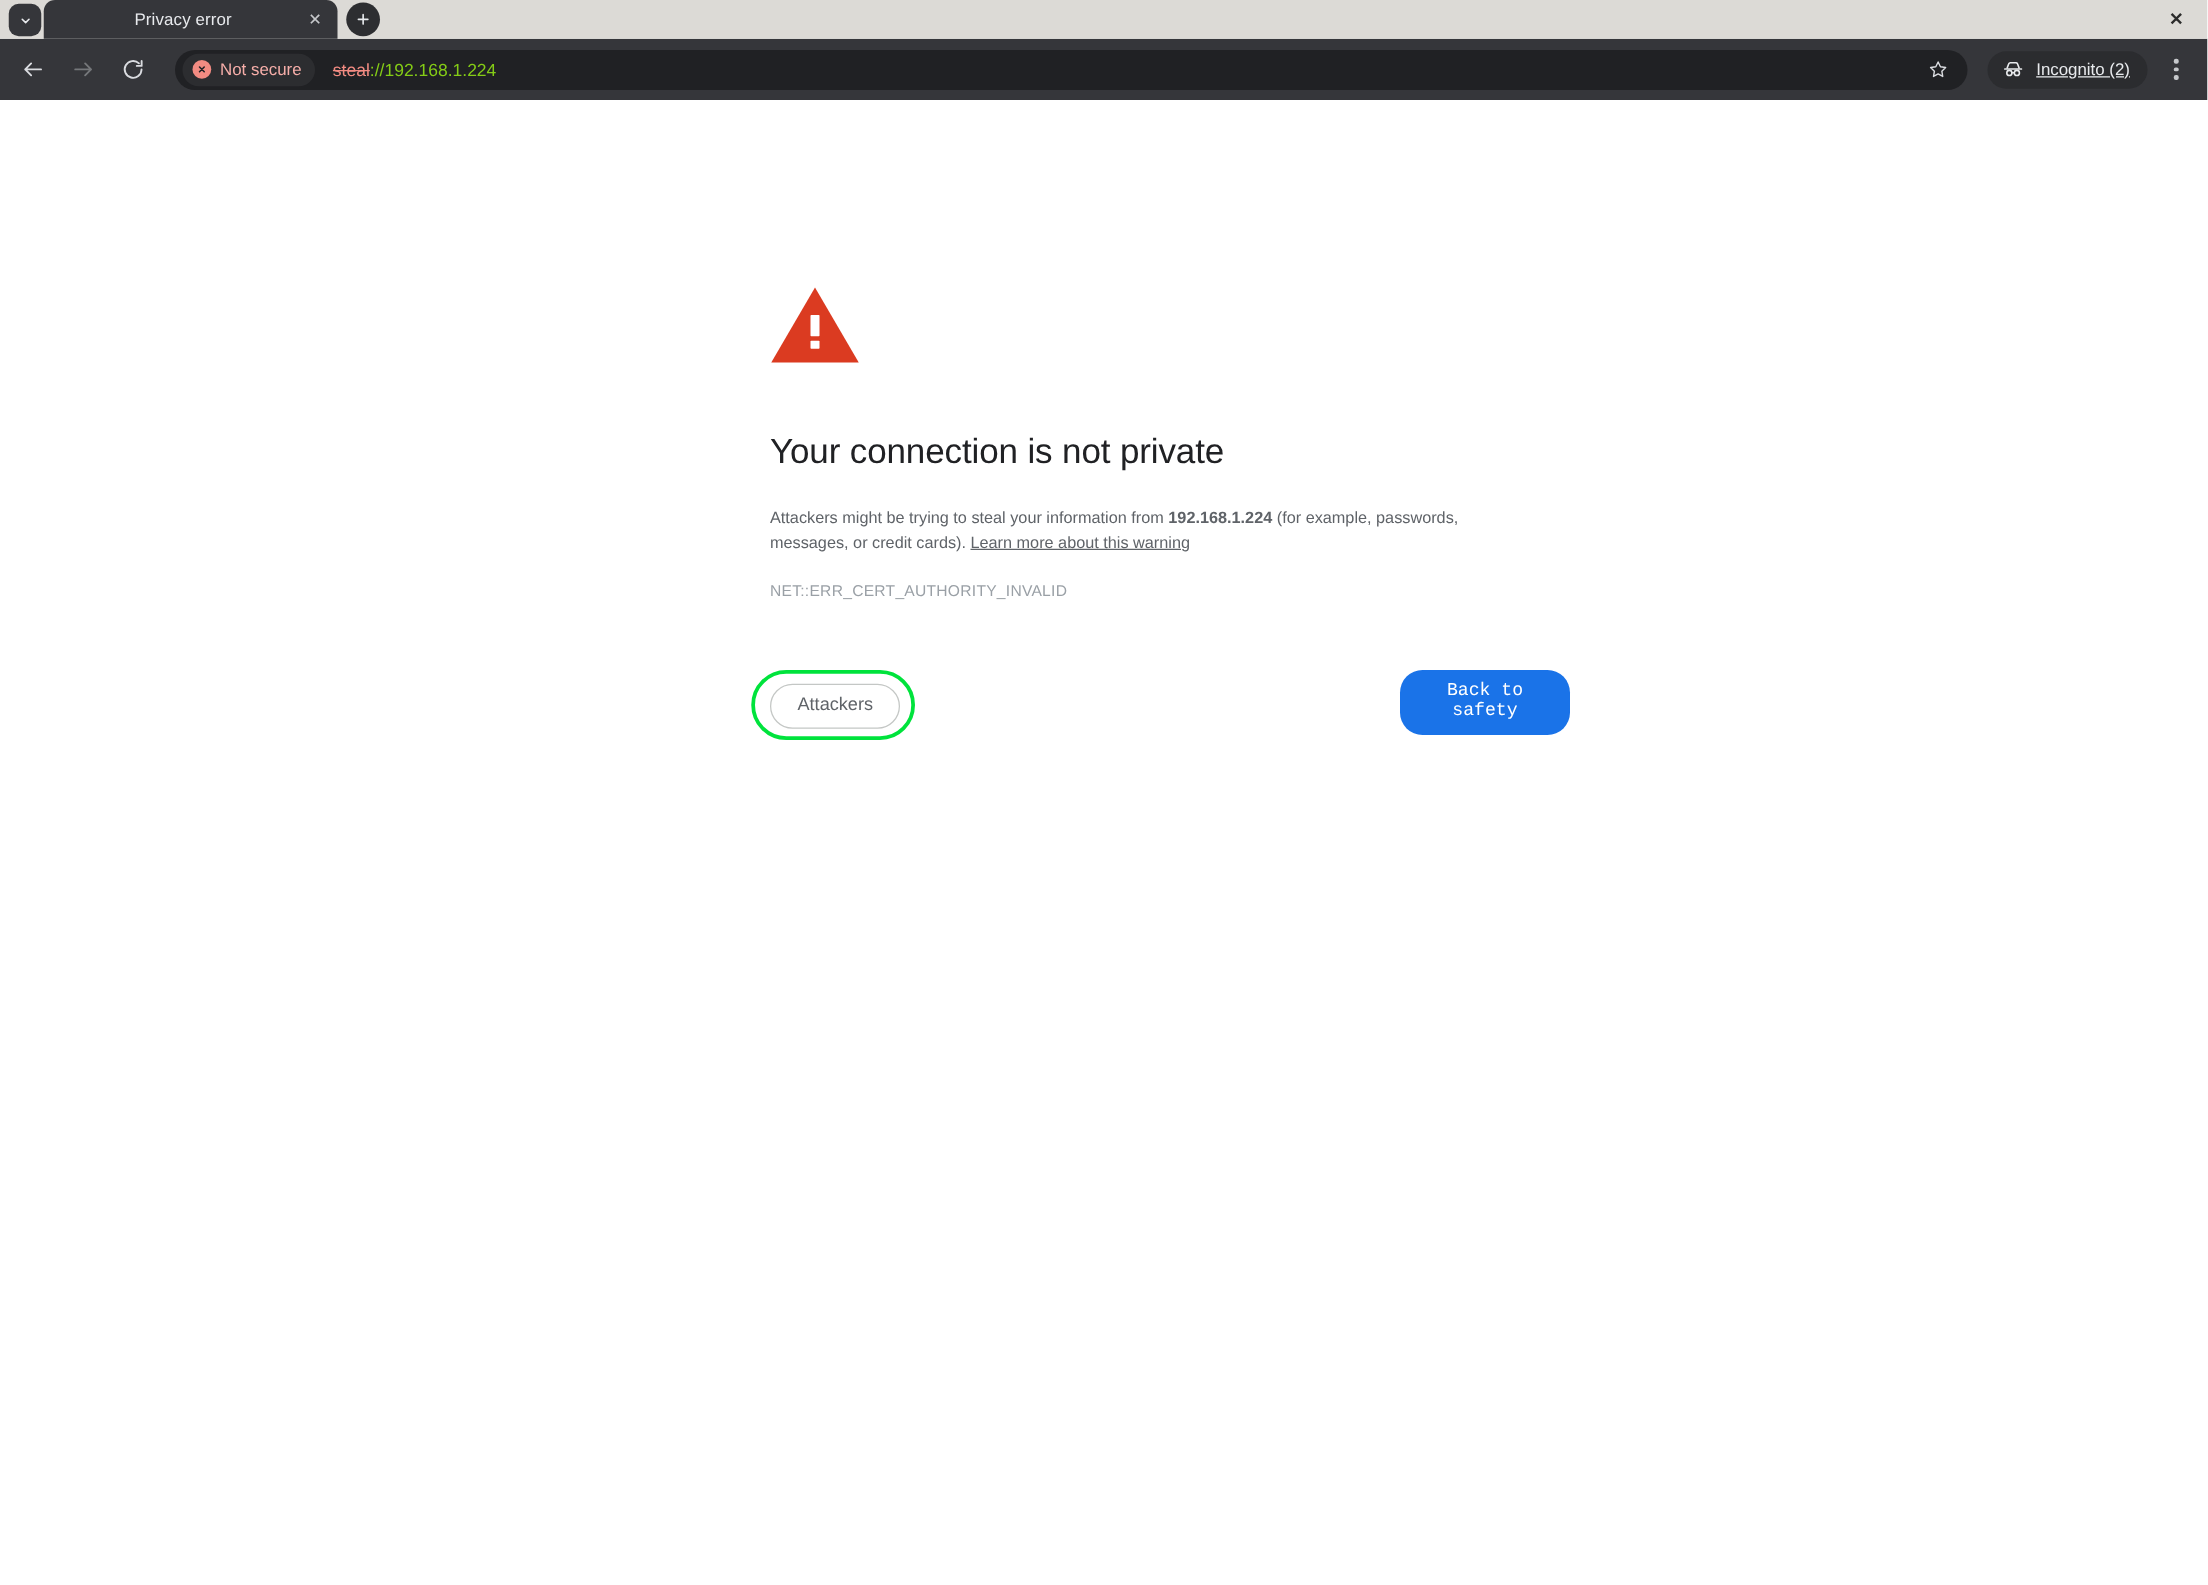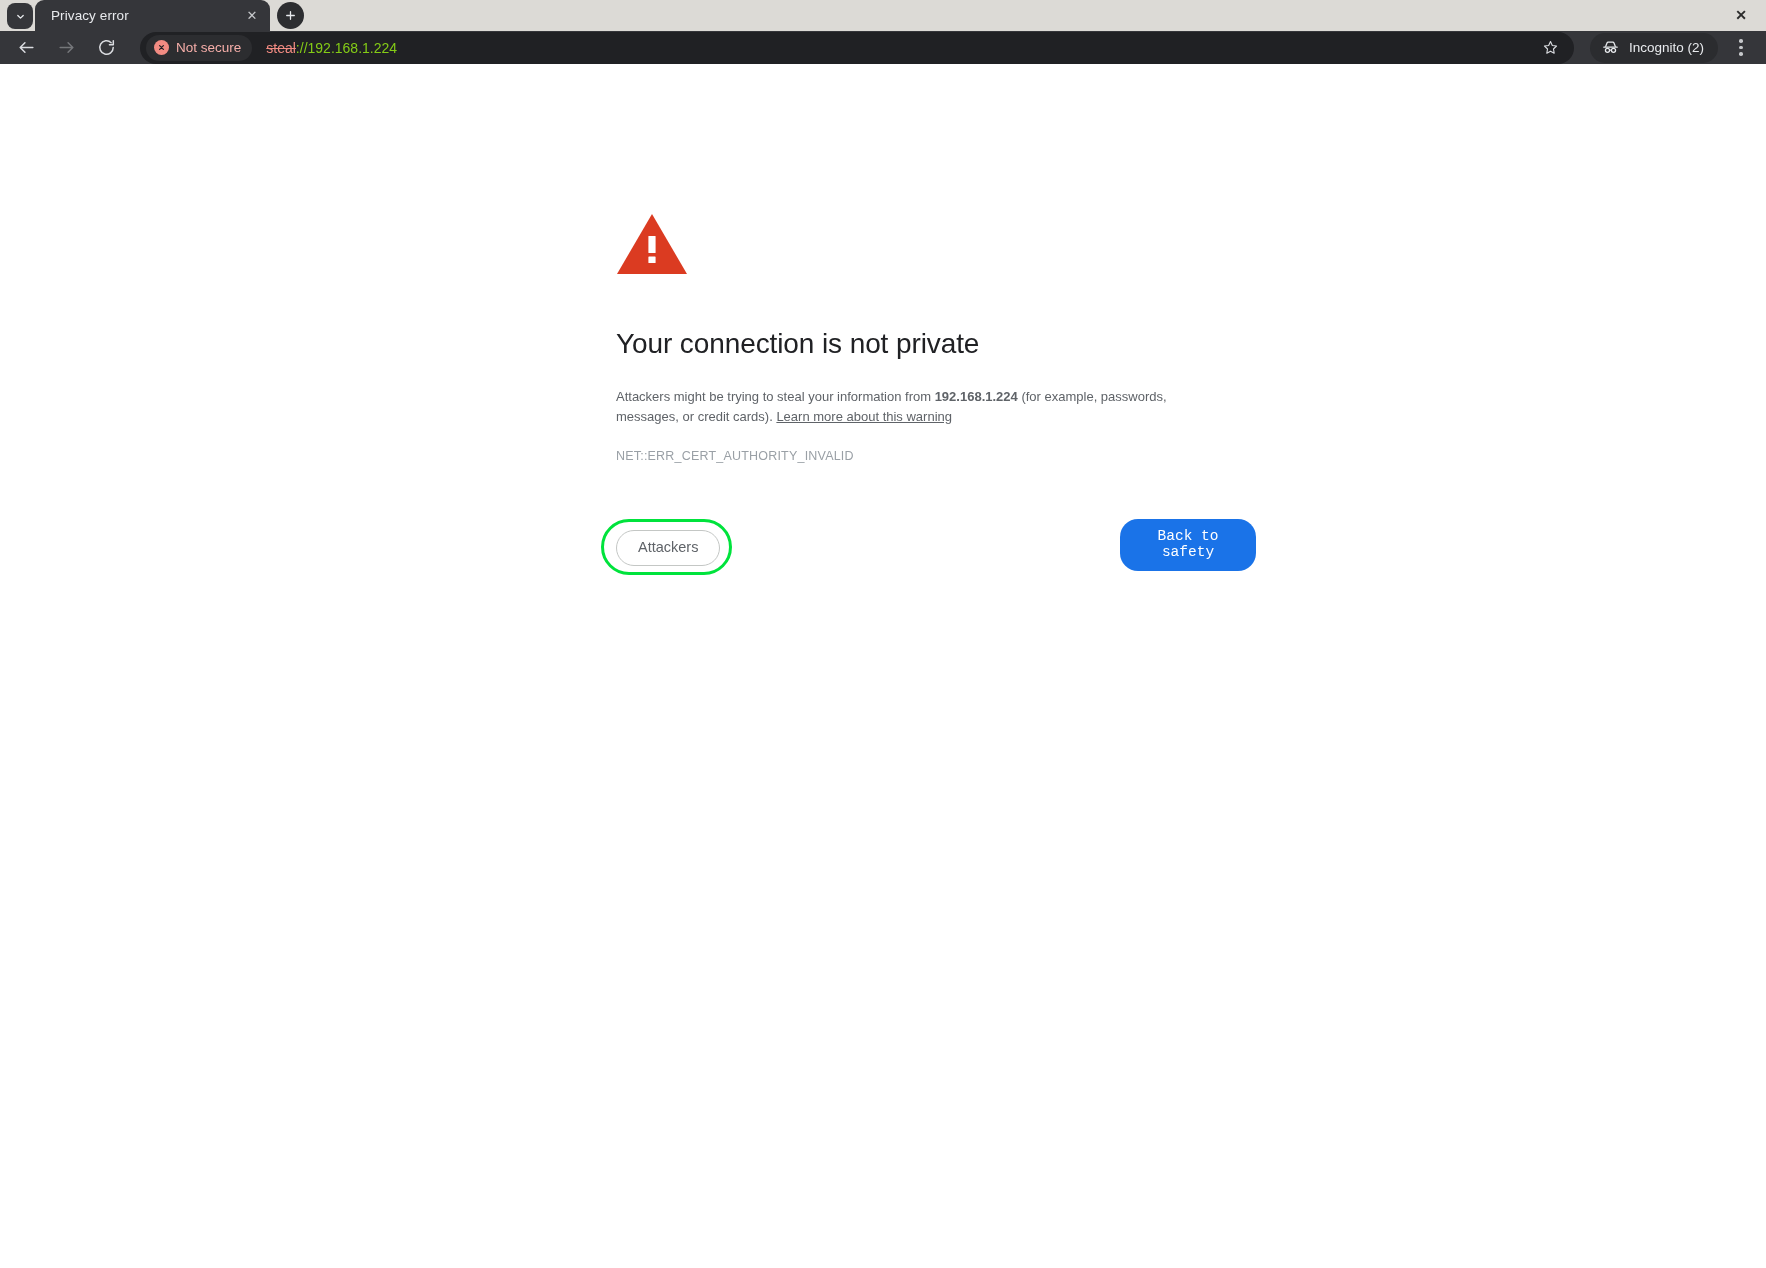"Privacy error" .titlebar { text-align: none -> center }
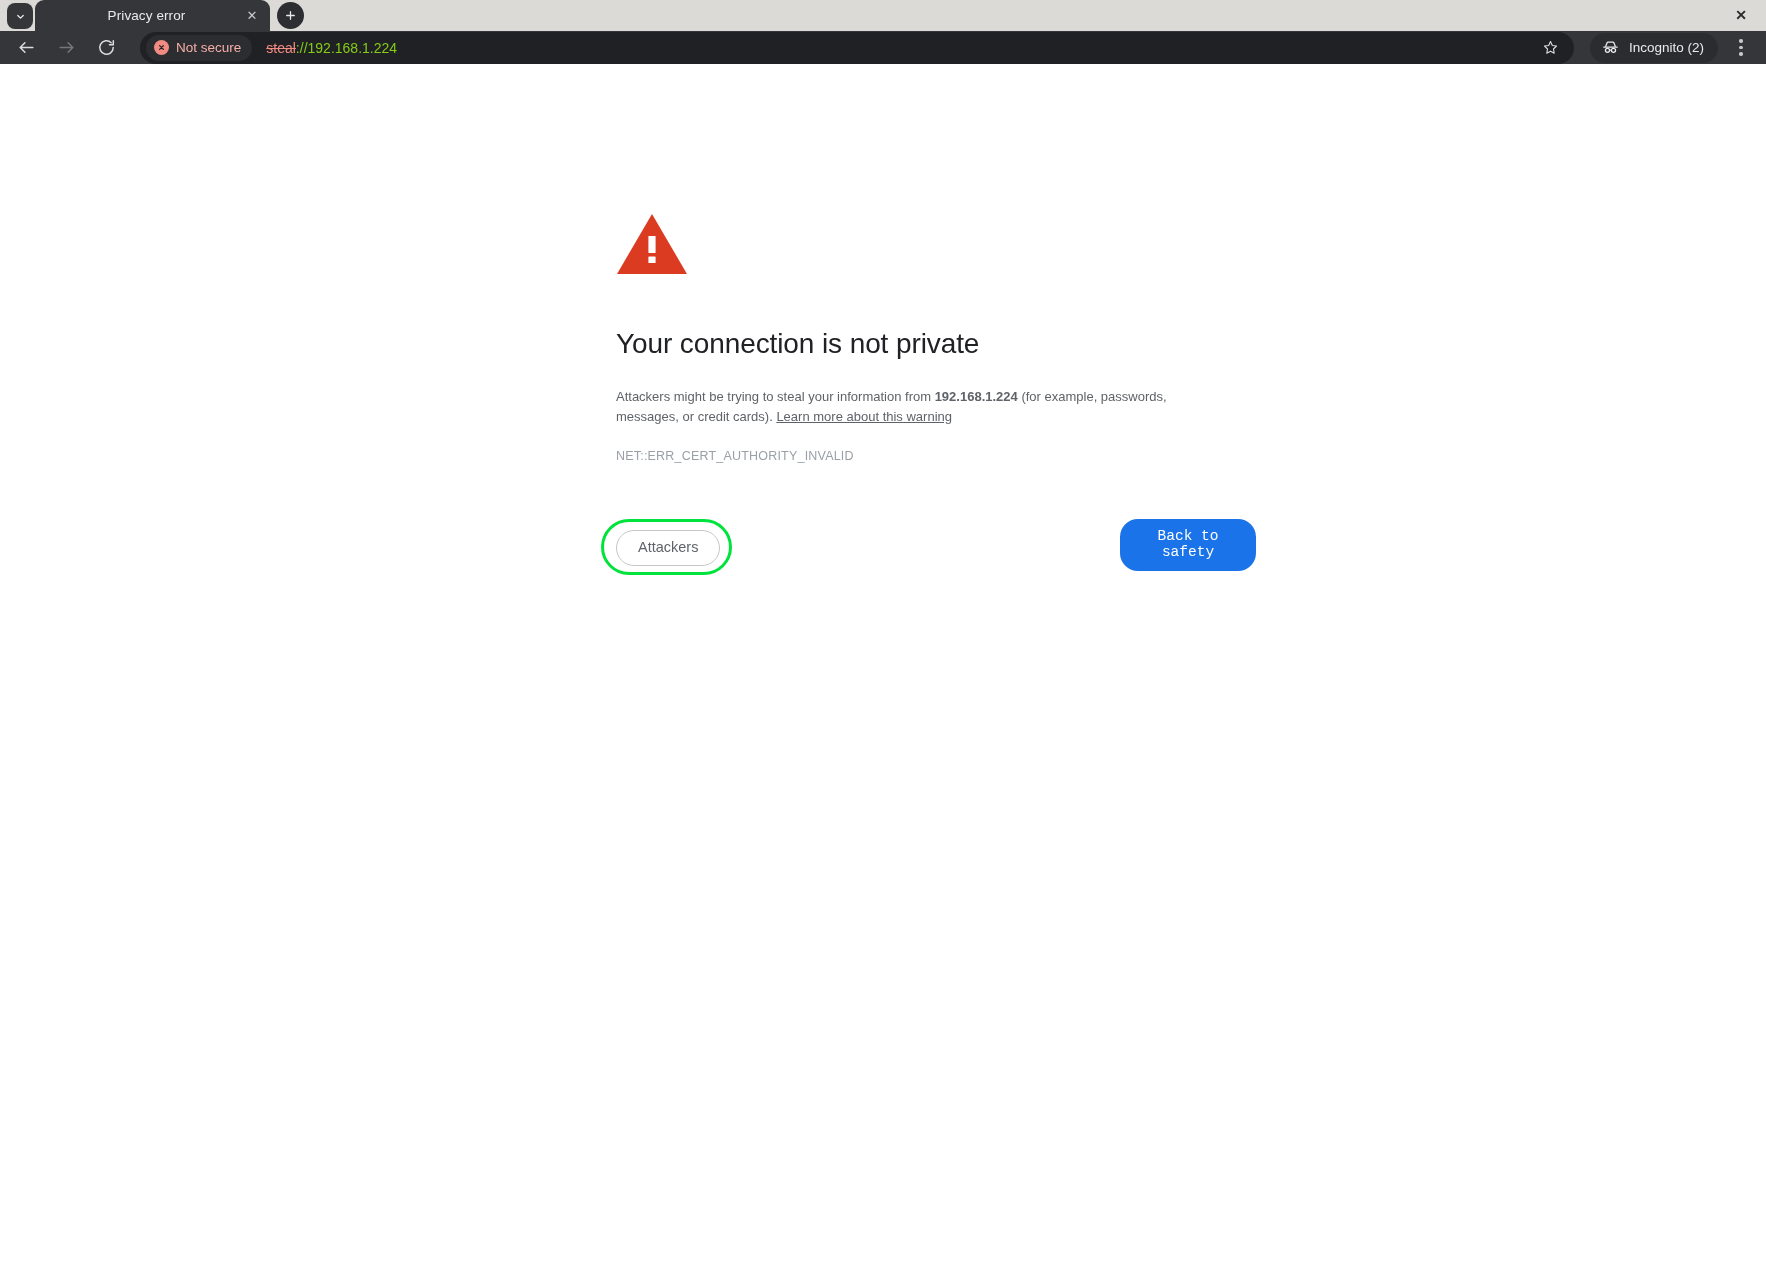"Not secure" .toolbar { height: 33px -> 49px }
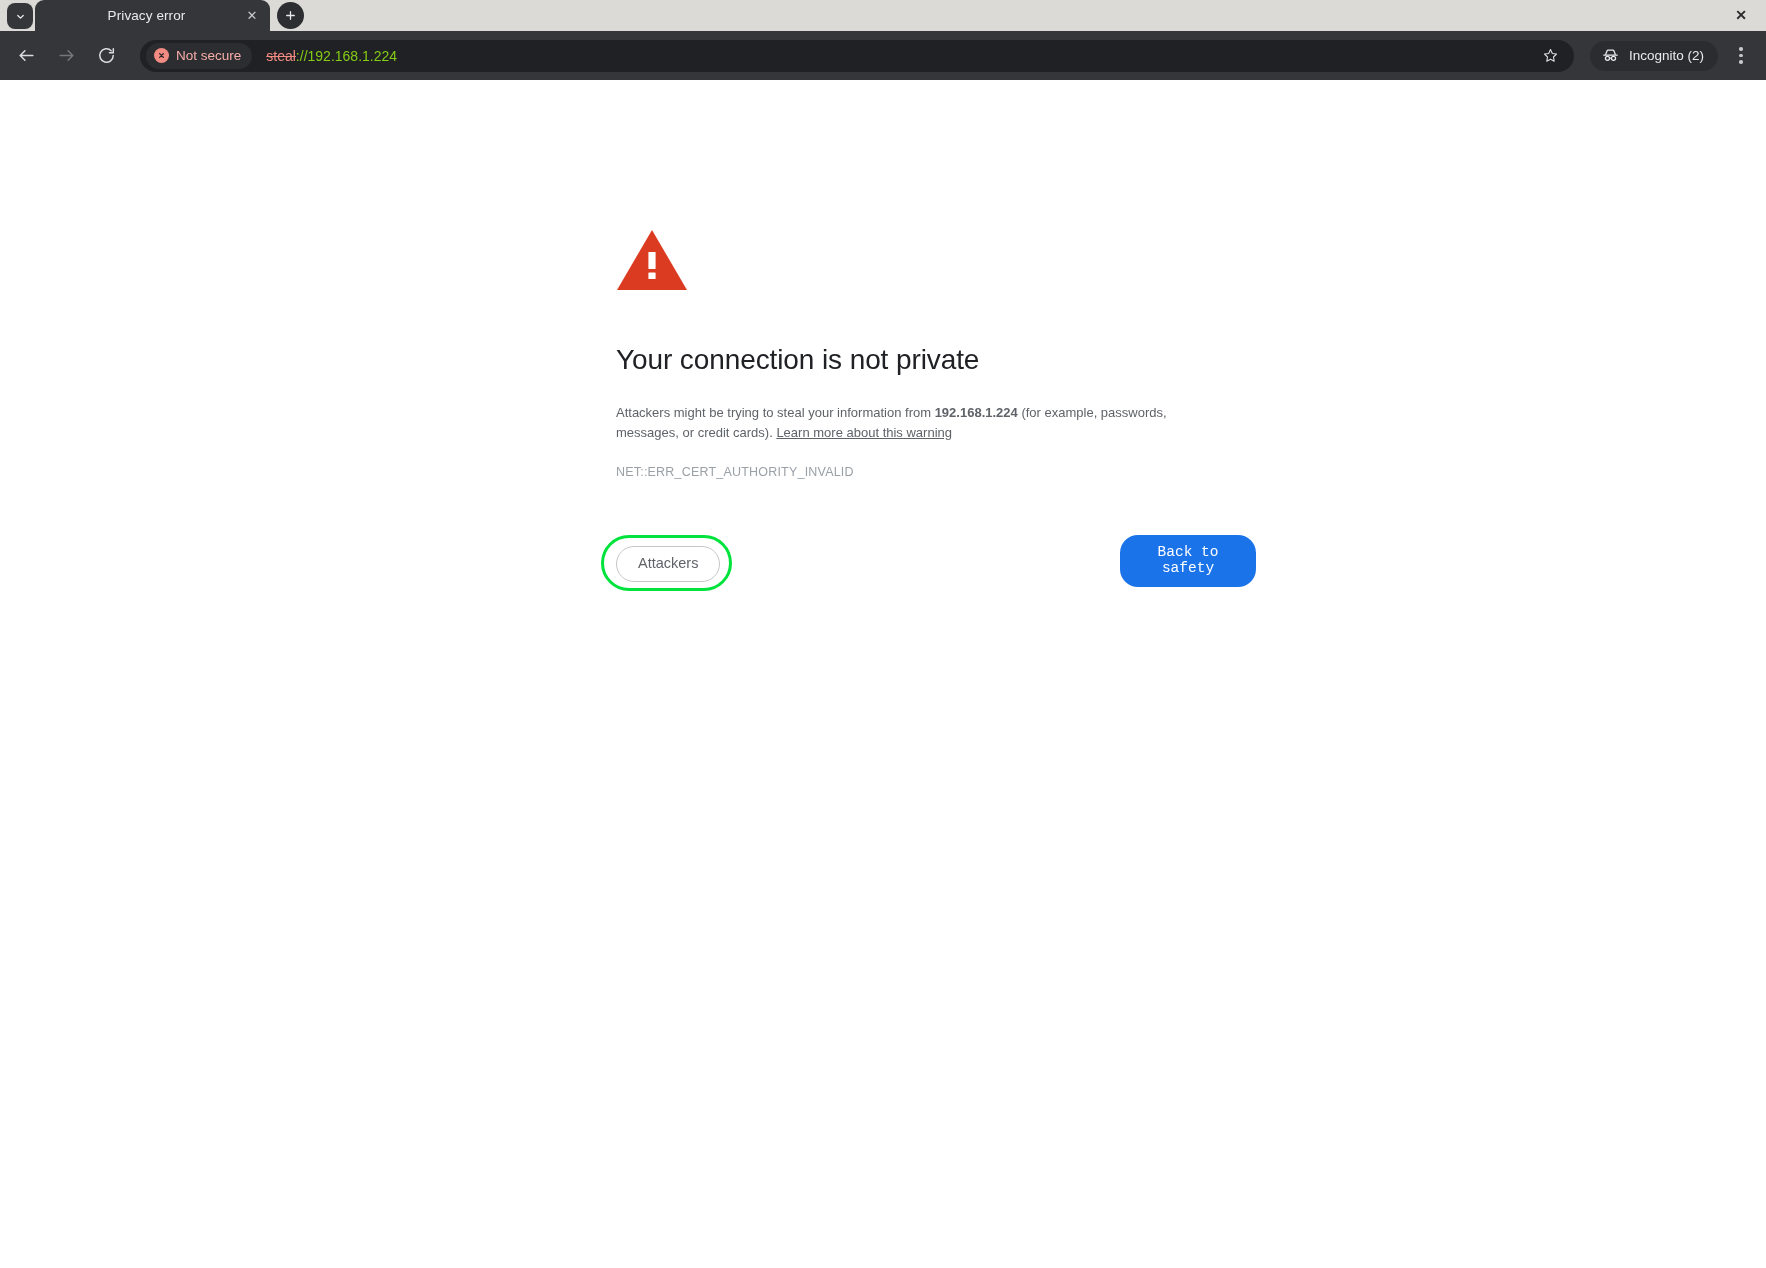"Incognito (2)" .incognito-label { text-decoration: none -> underline }
